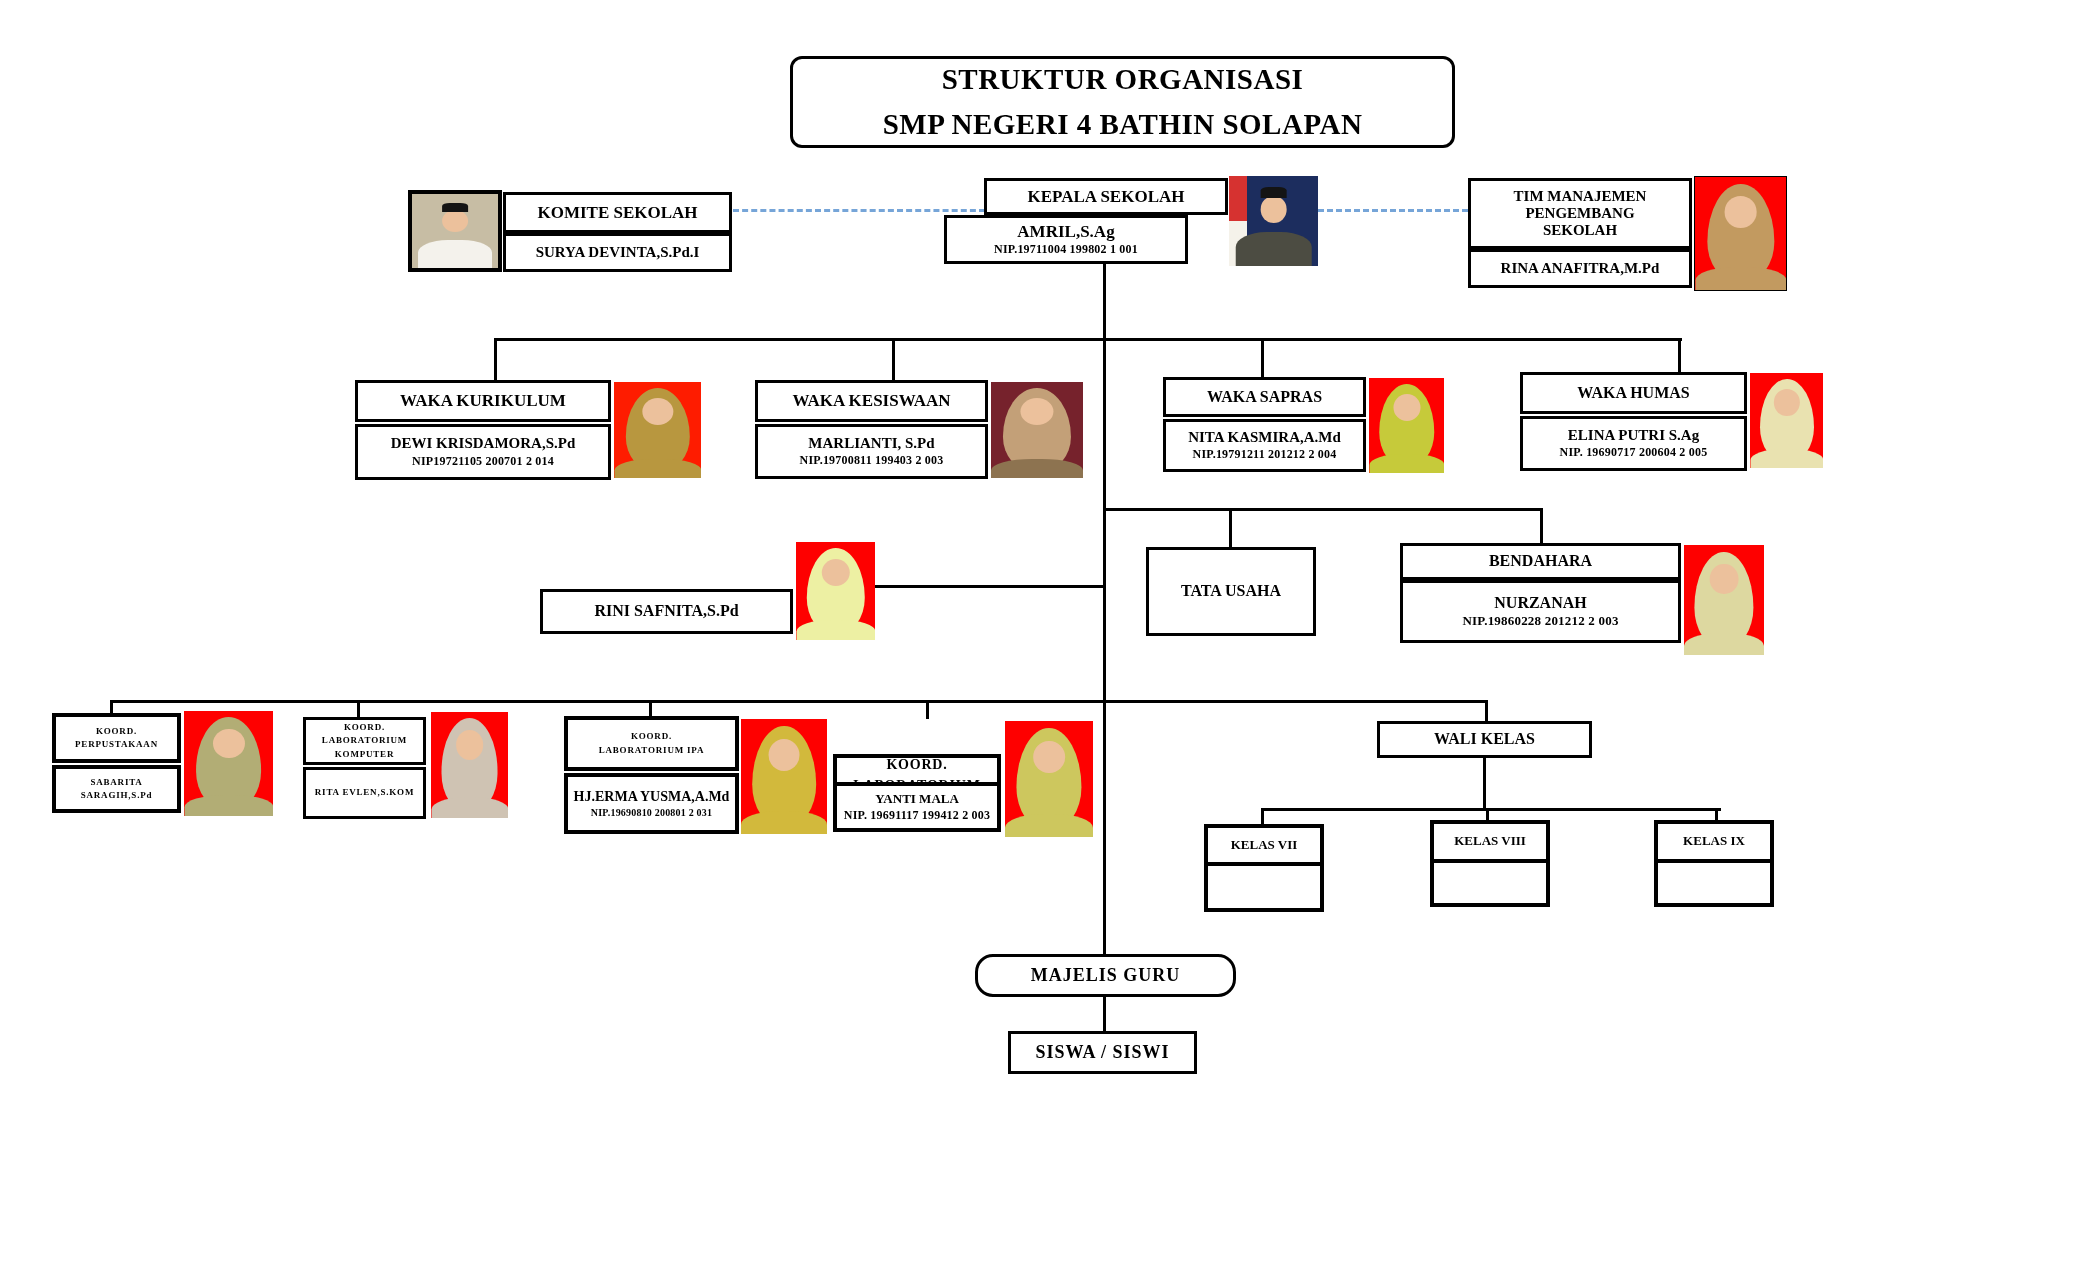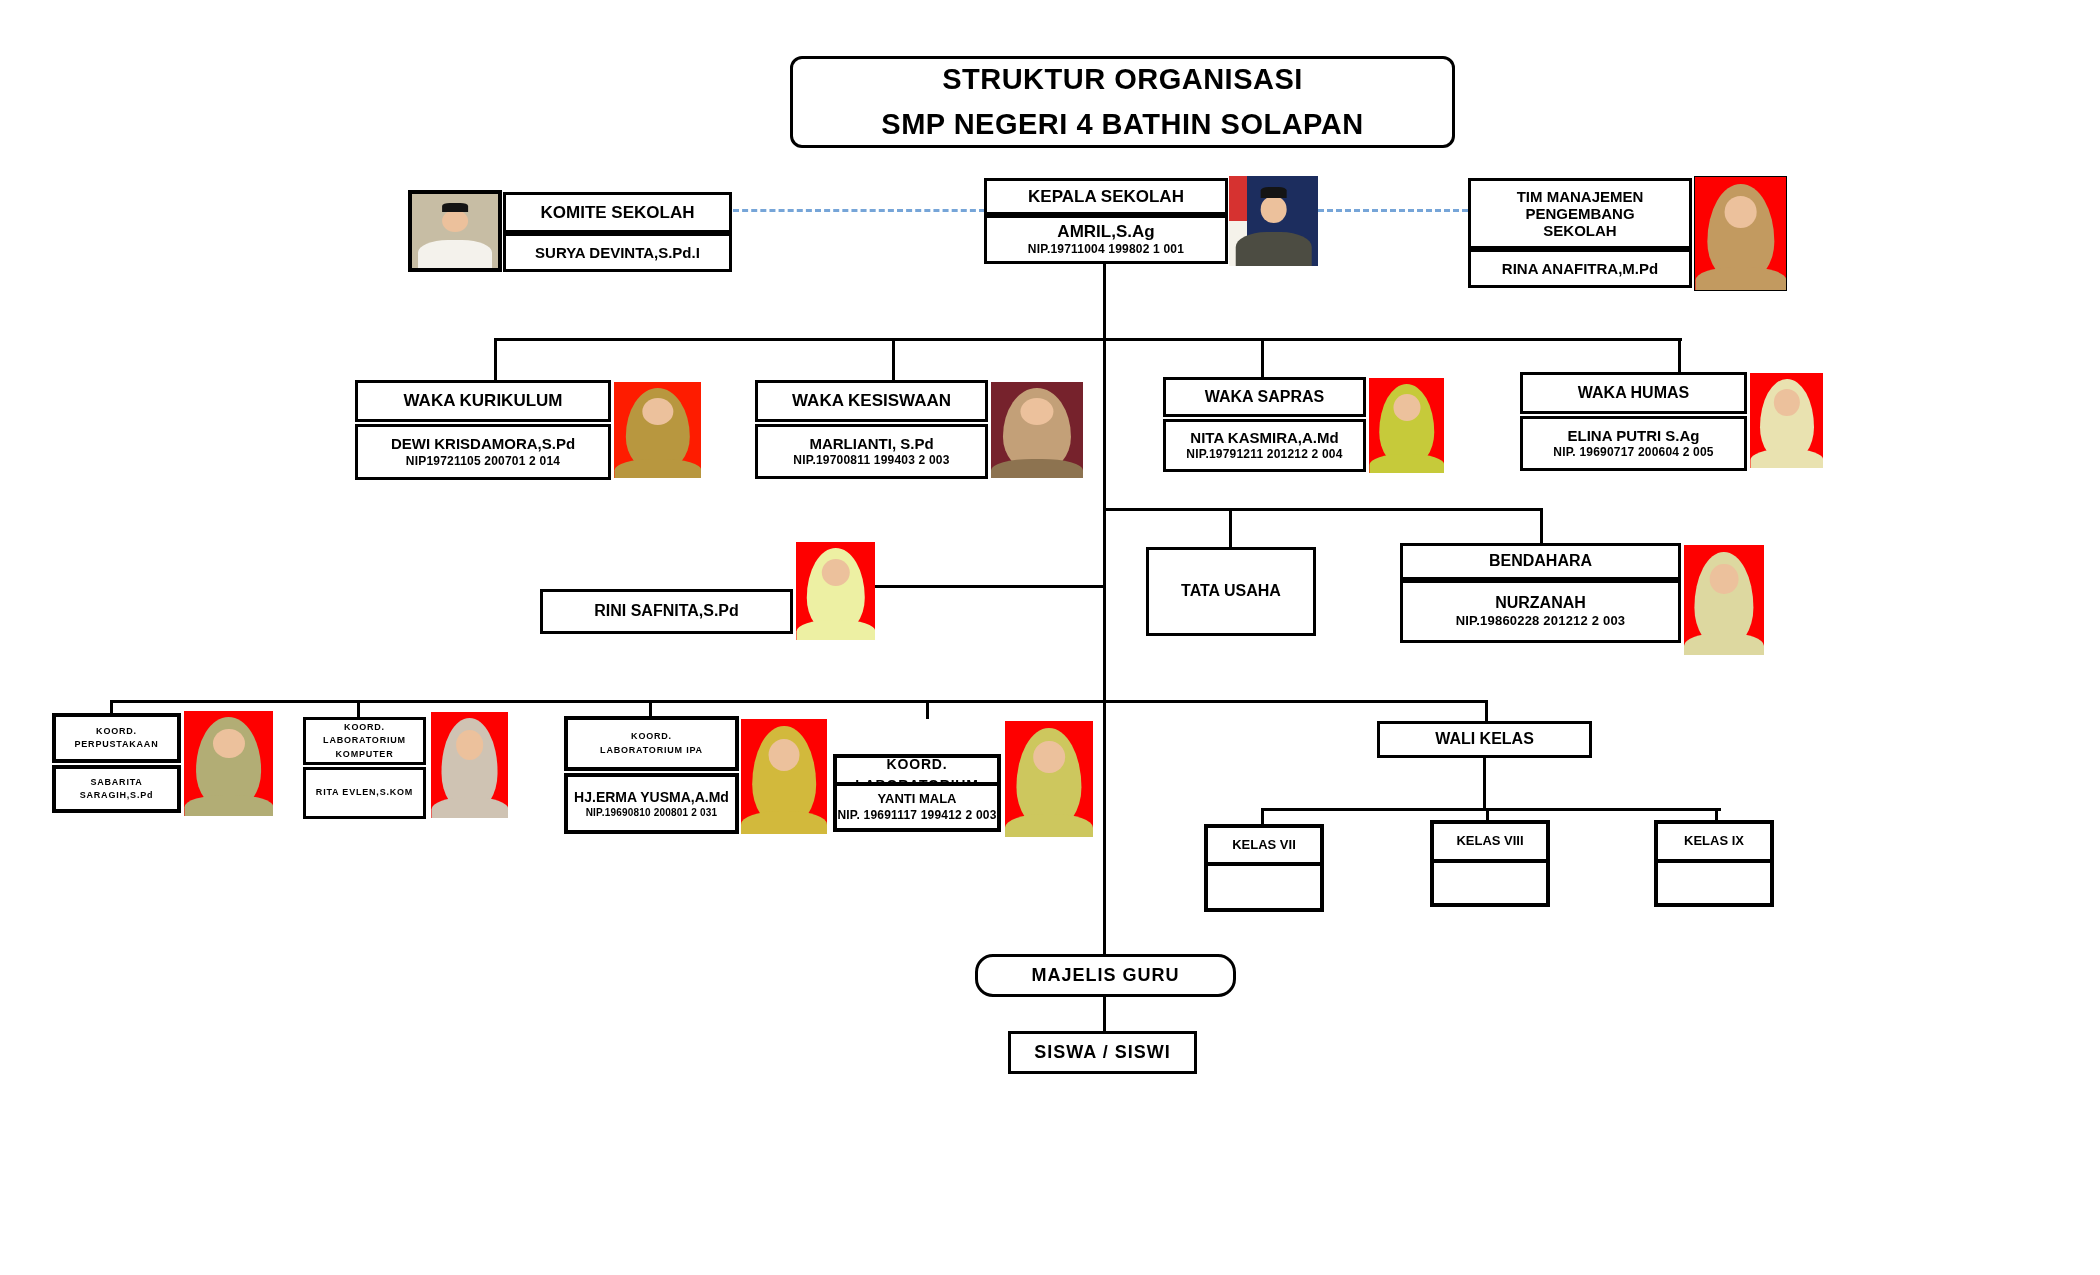"STRUKTUR ORGANISASI" .canvas { font-family: Liberation Sans, sans-serif -> Liberation Serif, serif }
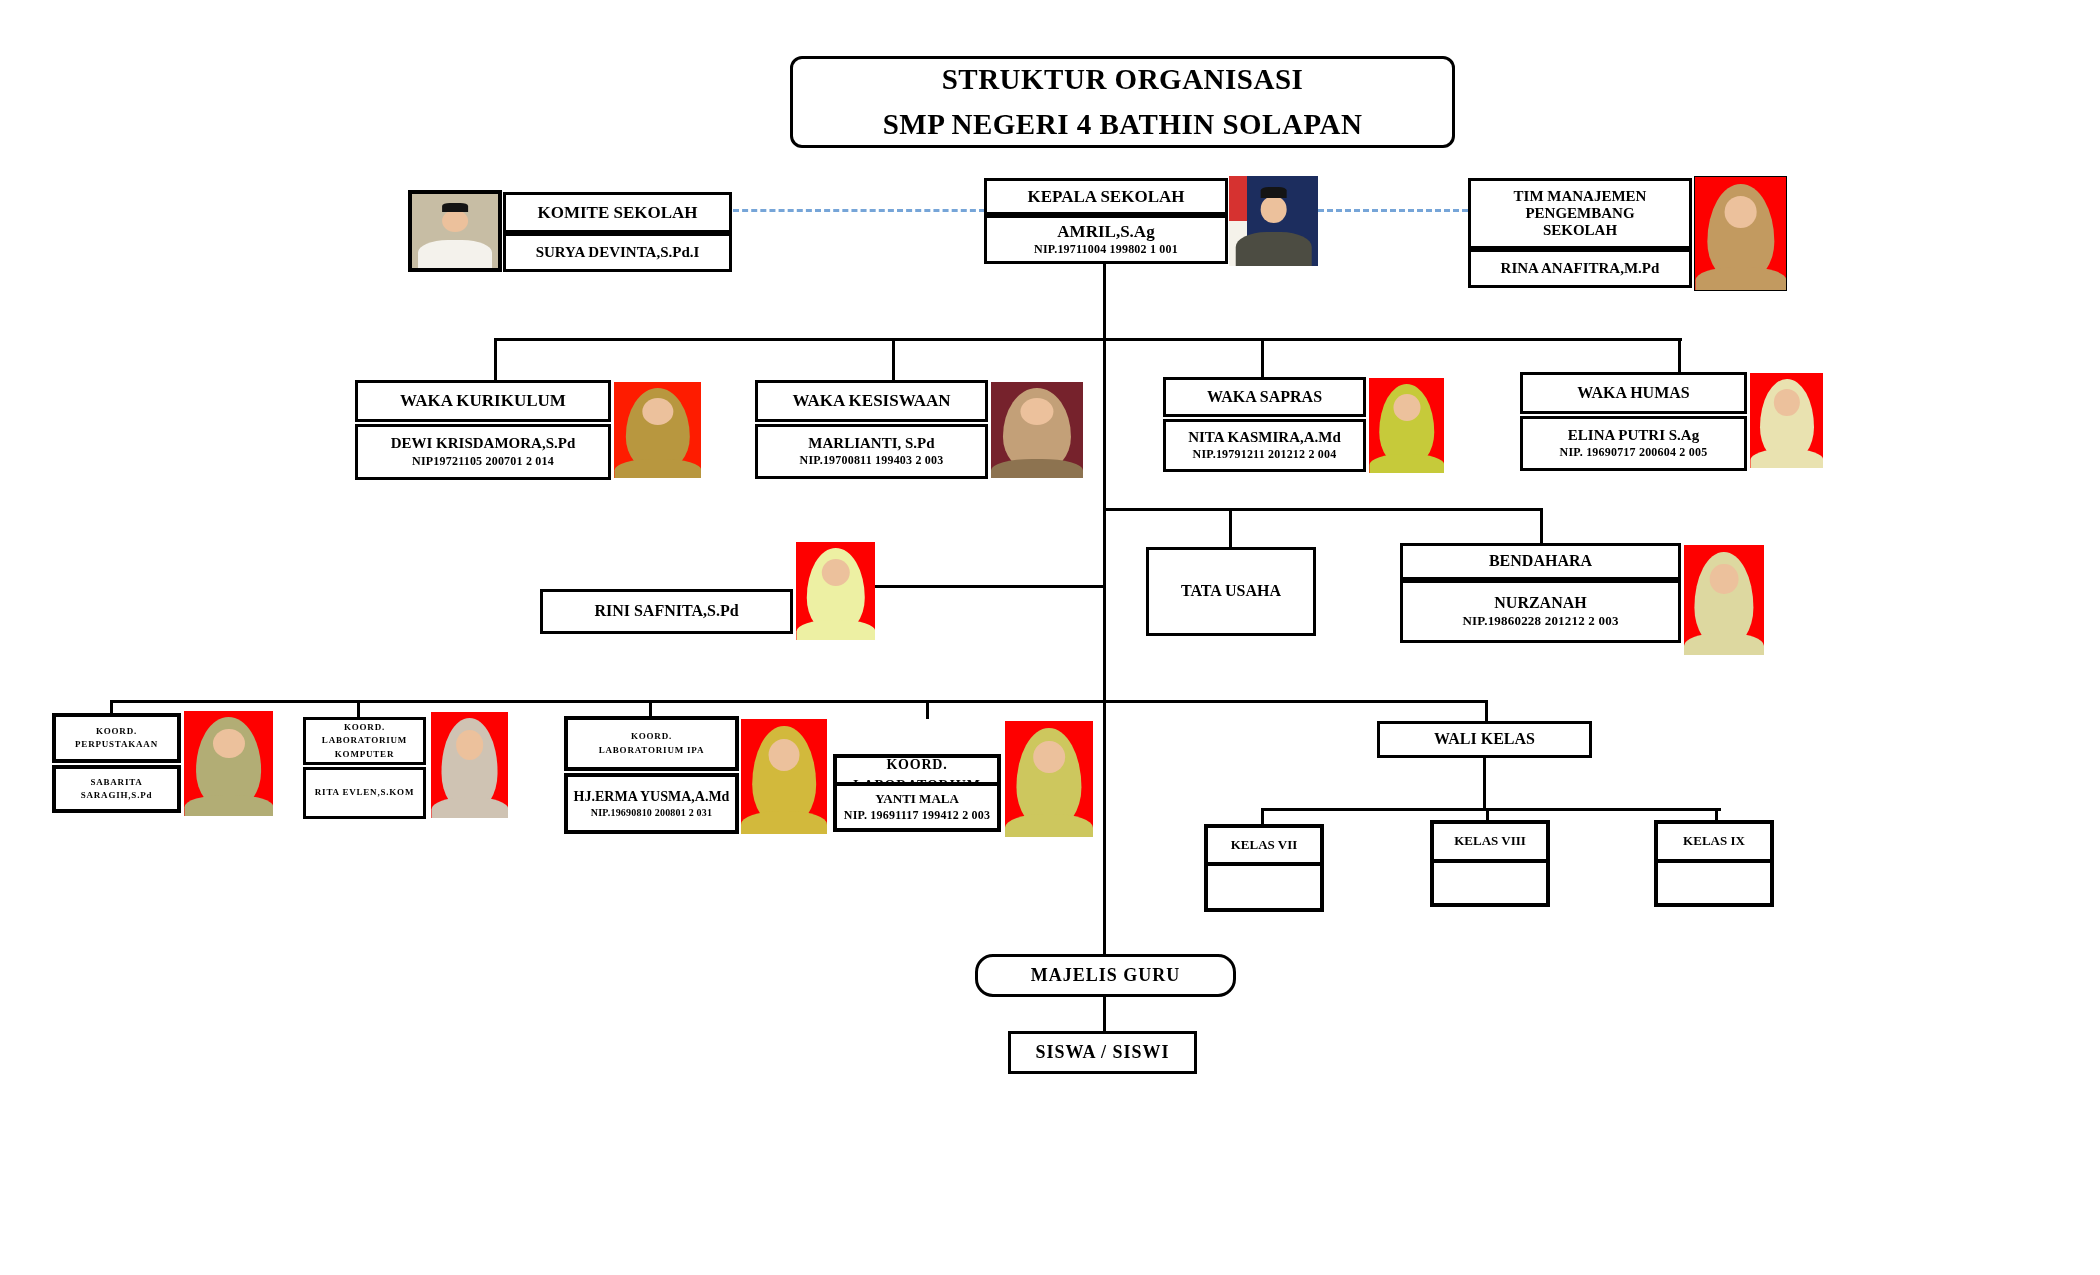"AMRIL,S.Ag" div.box { left: 984px -> 944px }
